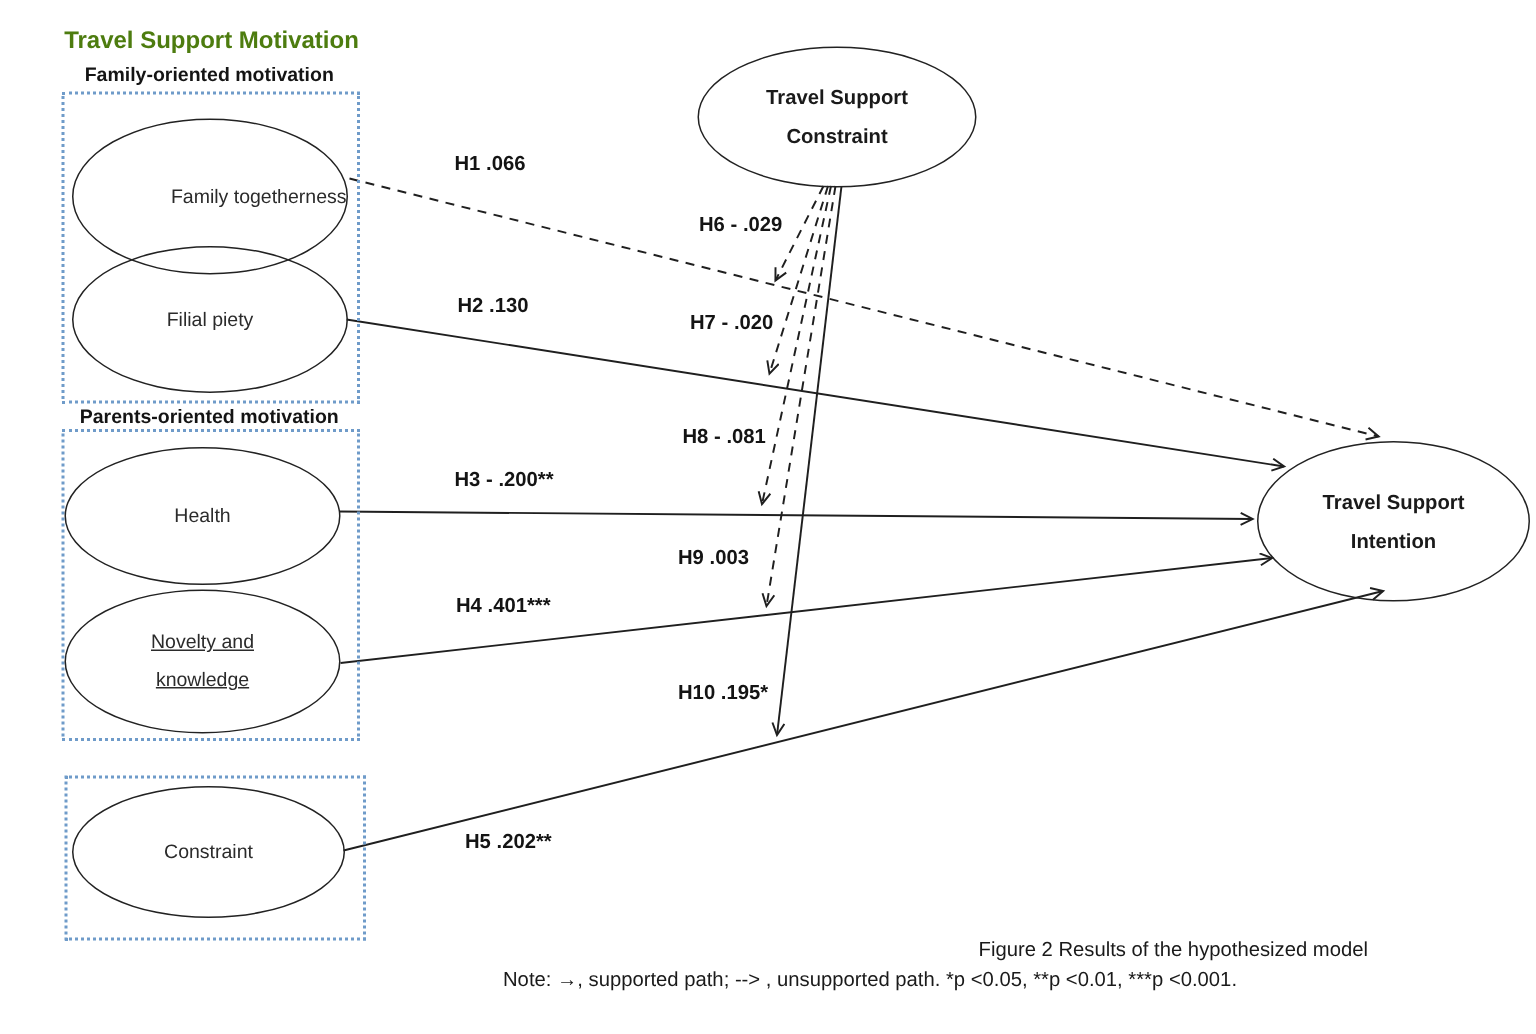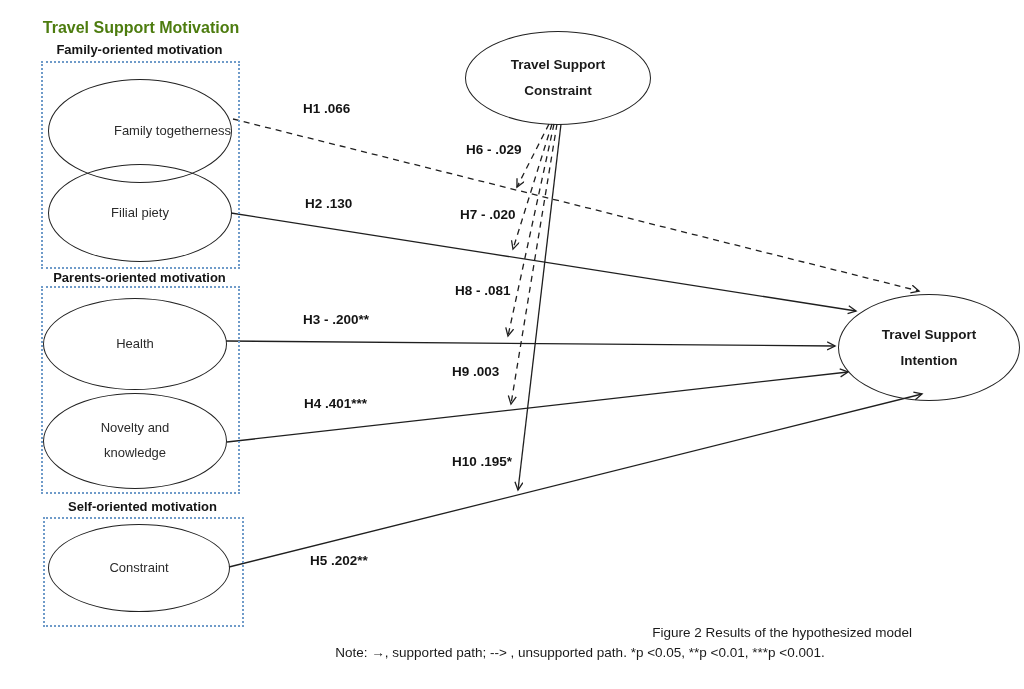"Novelty and knowledge" span { text-decoration: none -> underline }
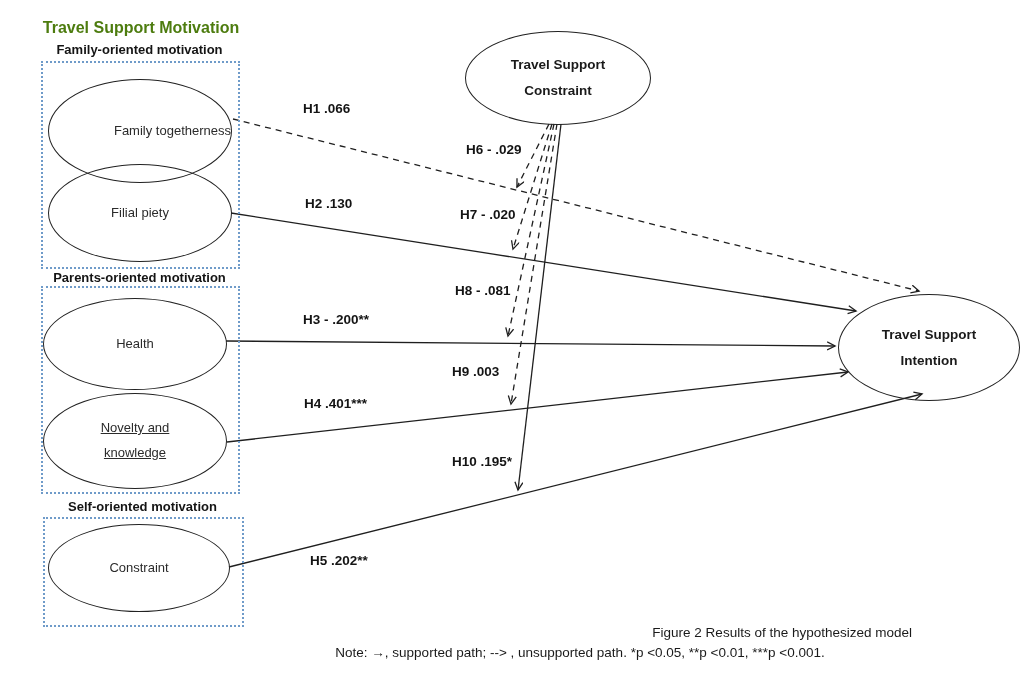"Self-oriented motivation" div.group-heading { html: <div>Self-oriented motivation</div> -> none }
